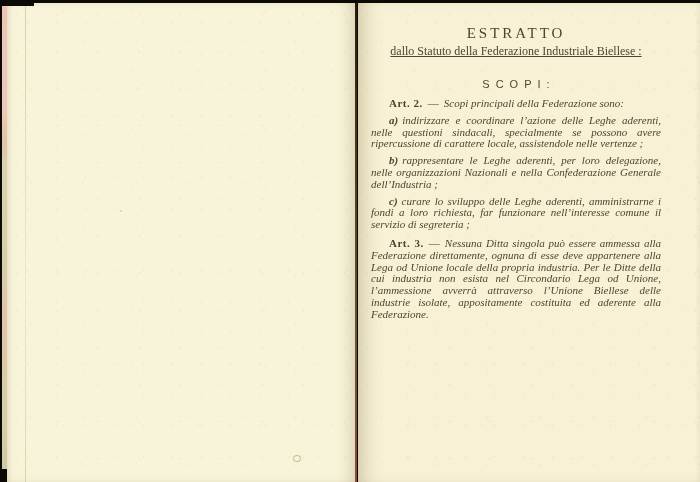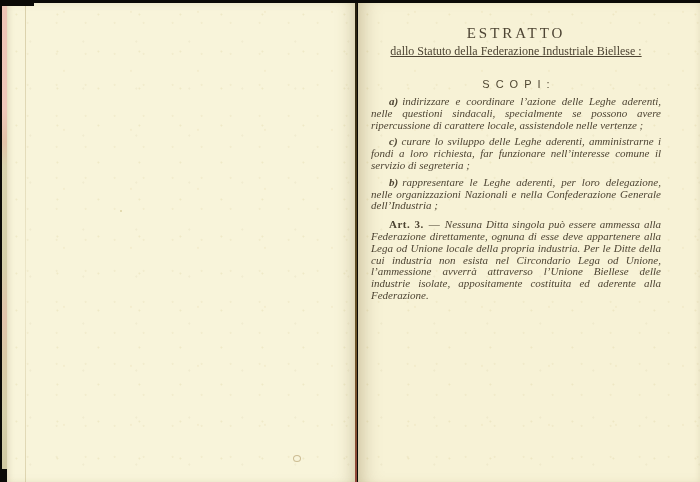"Art. 2. — Scopi principali" p.para { html: none -> <p><span>Art. 2.</span><span>—</span><span>Scopi principali della Federazione sono:</span></p> }
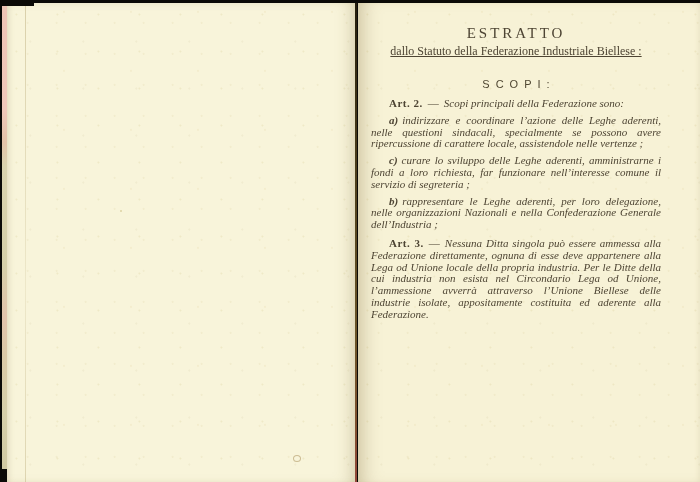"c) curare lo sviluppo delle" p.para { order: before "b) rappresentare le Leghe aderenti," -> after "b) rappresentare le Leghe aderenti," }
